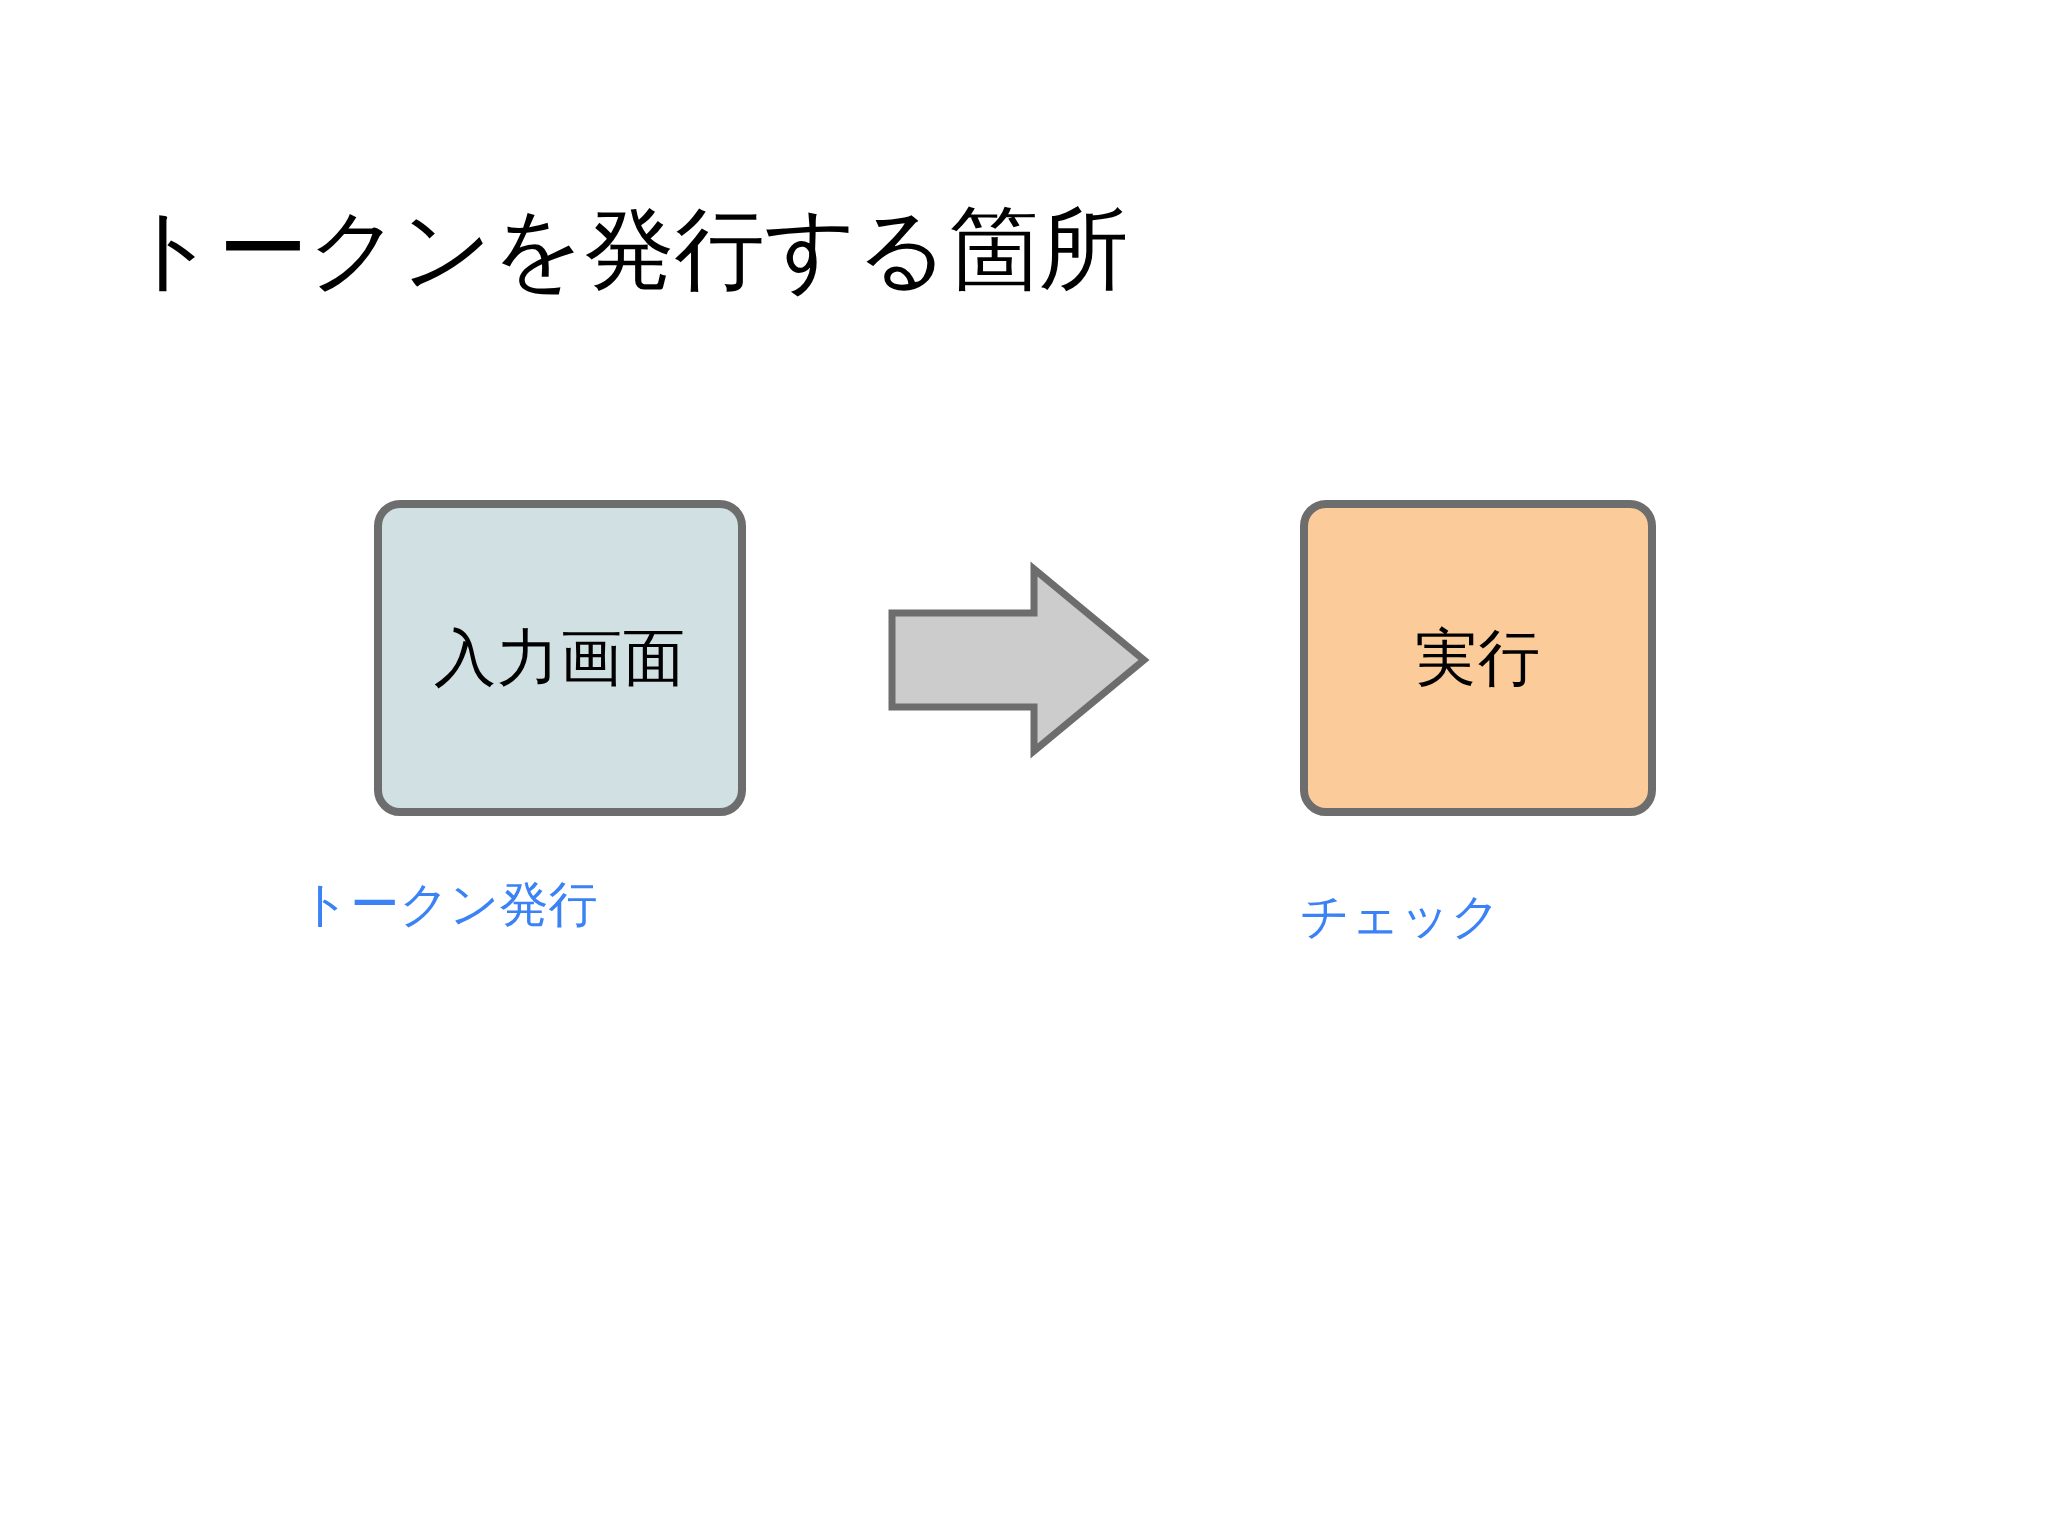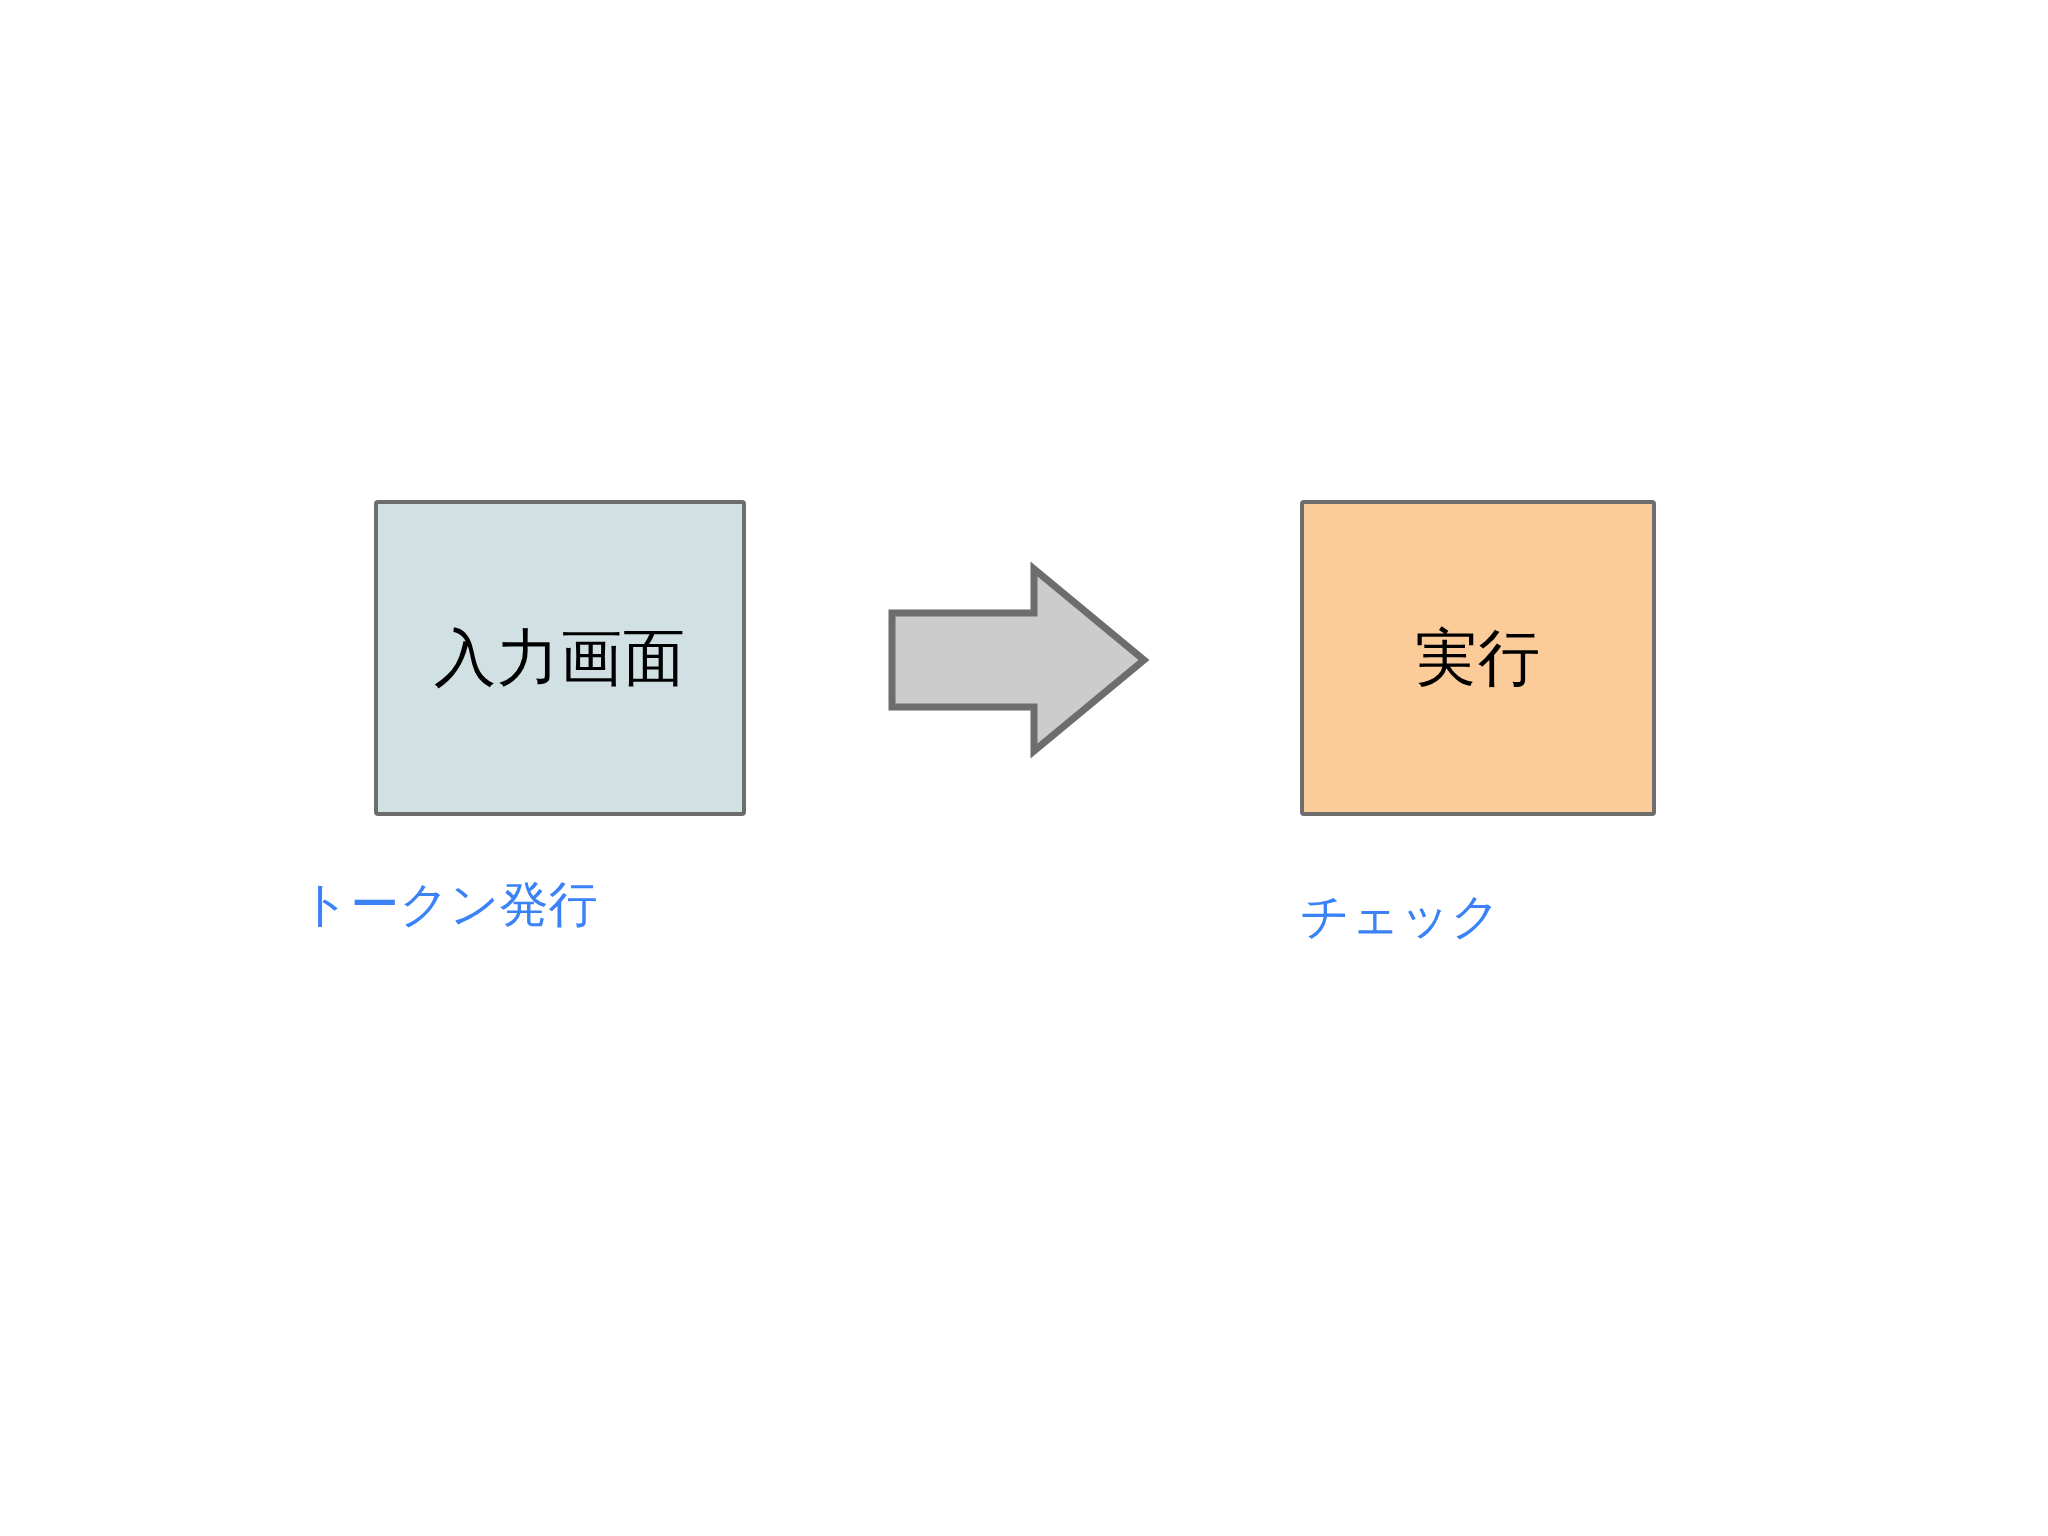"トークンを発行する箇所" h1 { html: none -> <h1>トークンを発行する箇所</h1> }
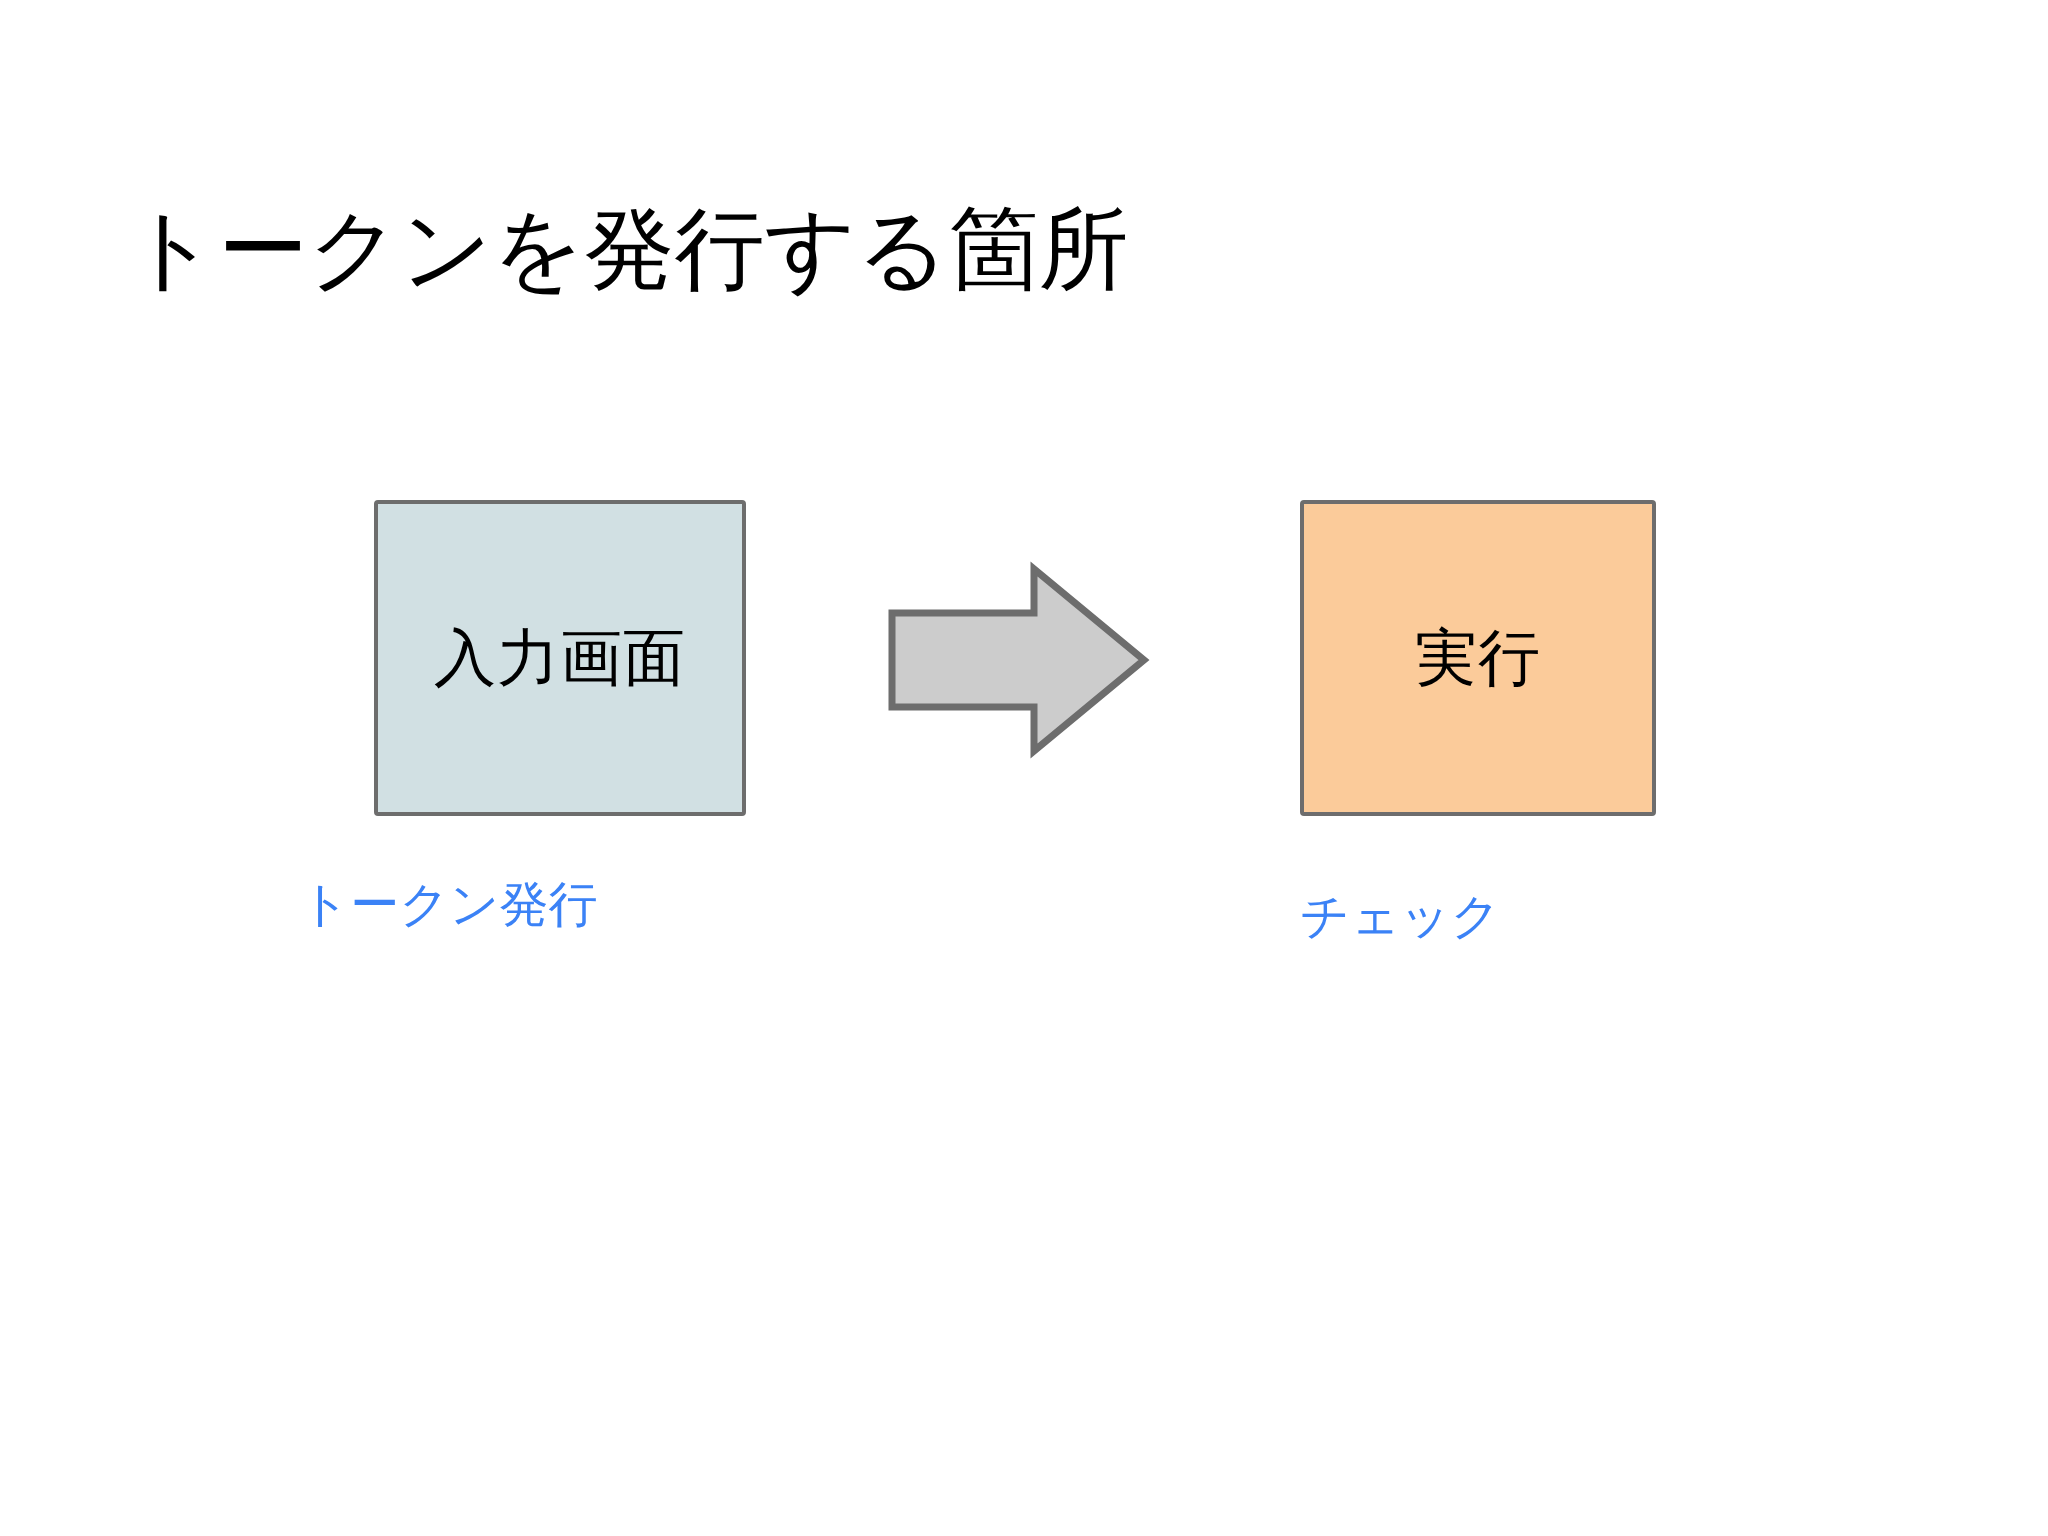"入力画面" .flow-node { border: 4px solid #404040 -> 8px solid #404040; border-radius: 4px -> 26px }
